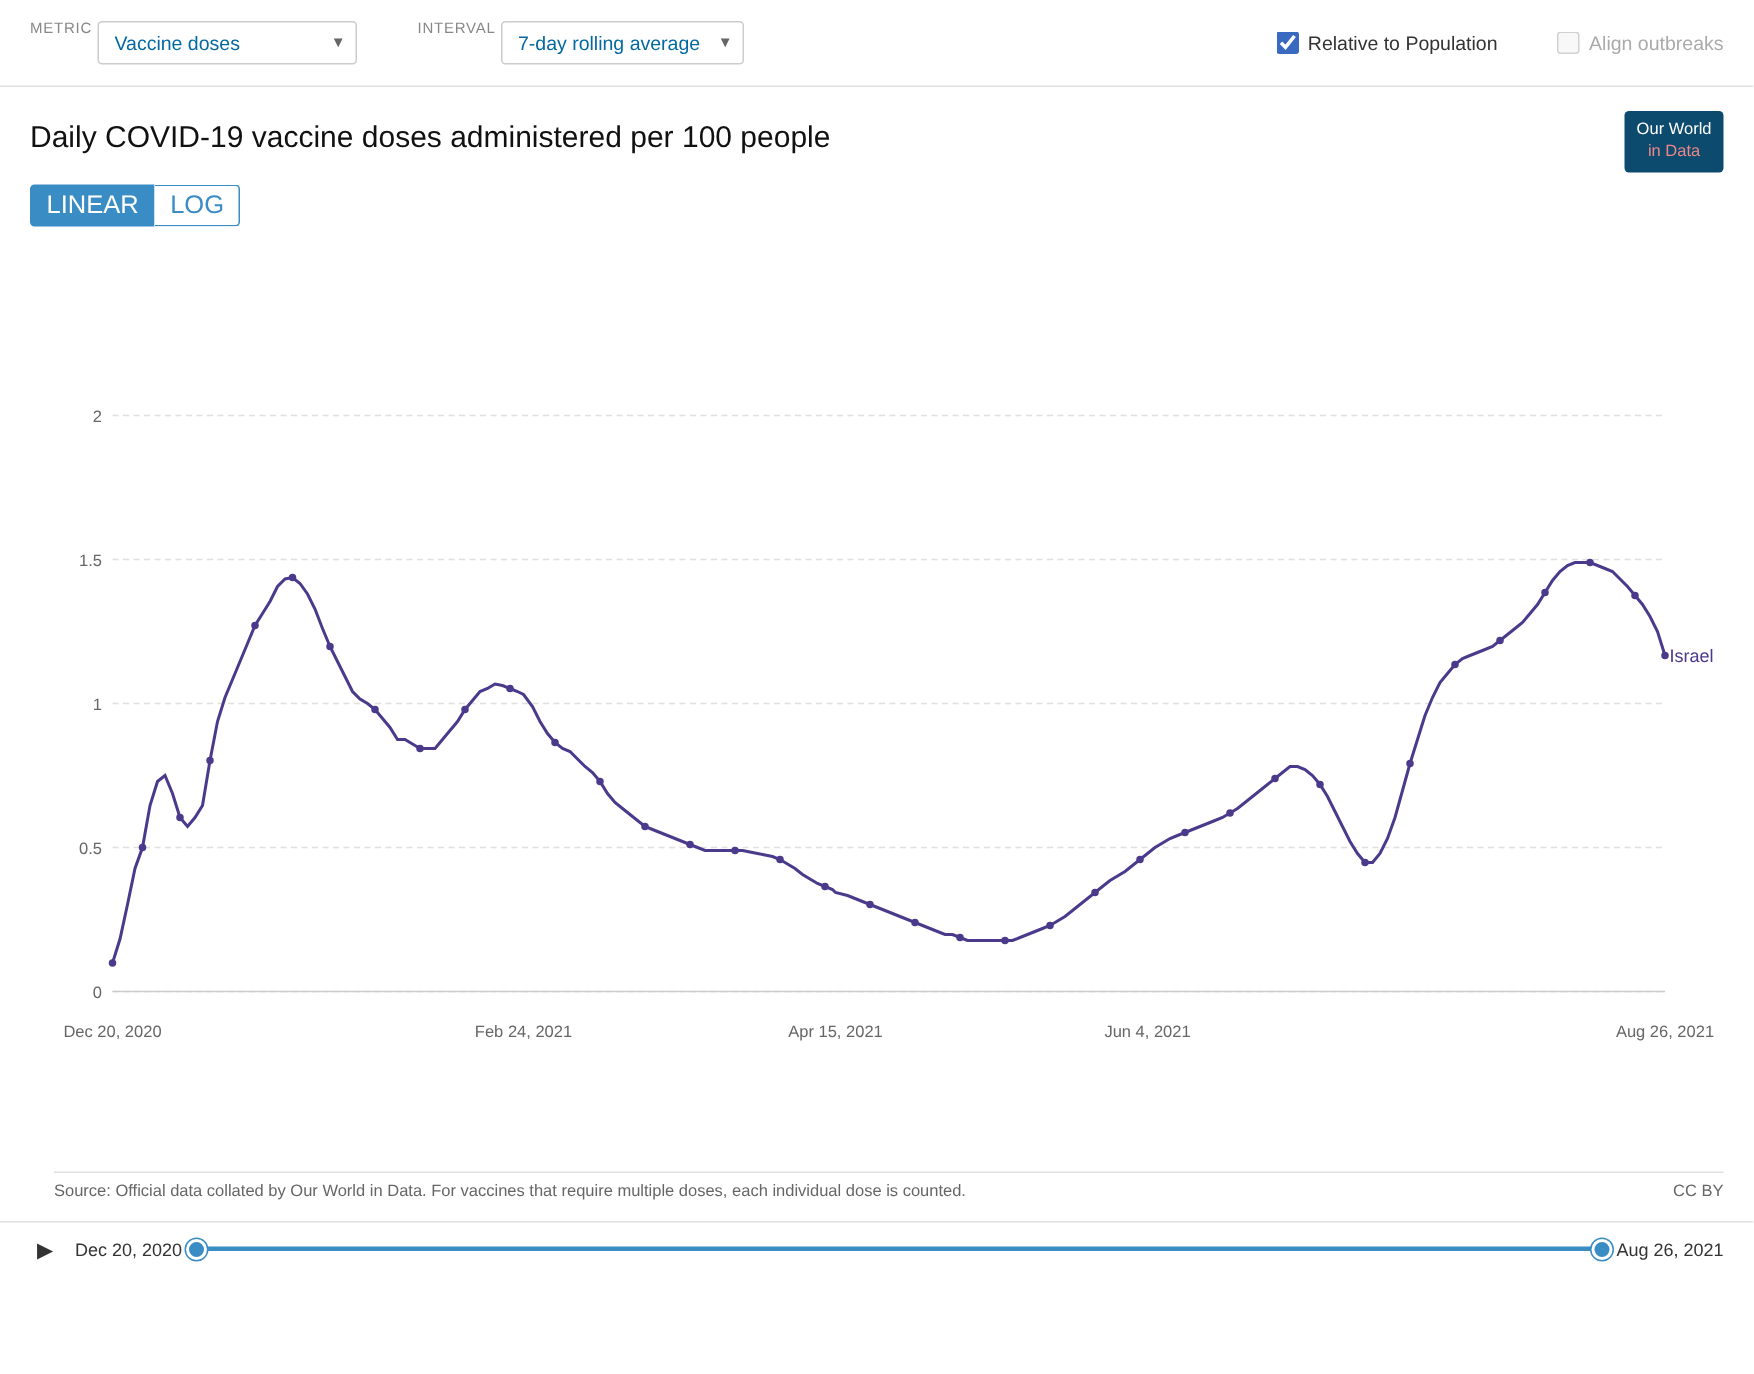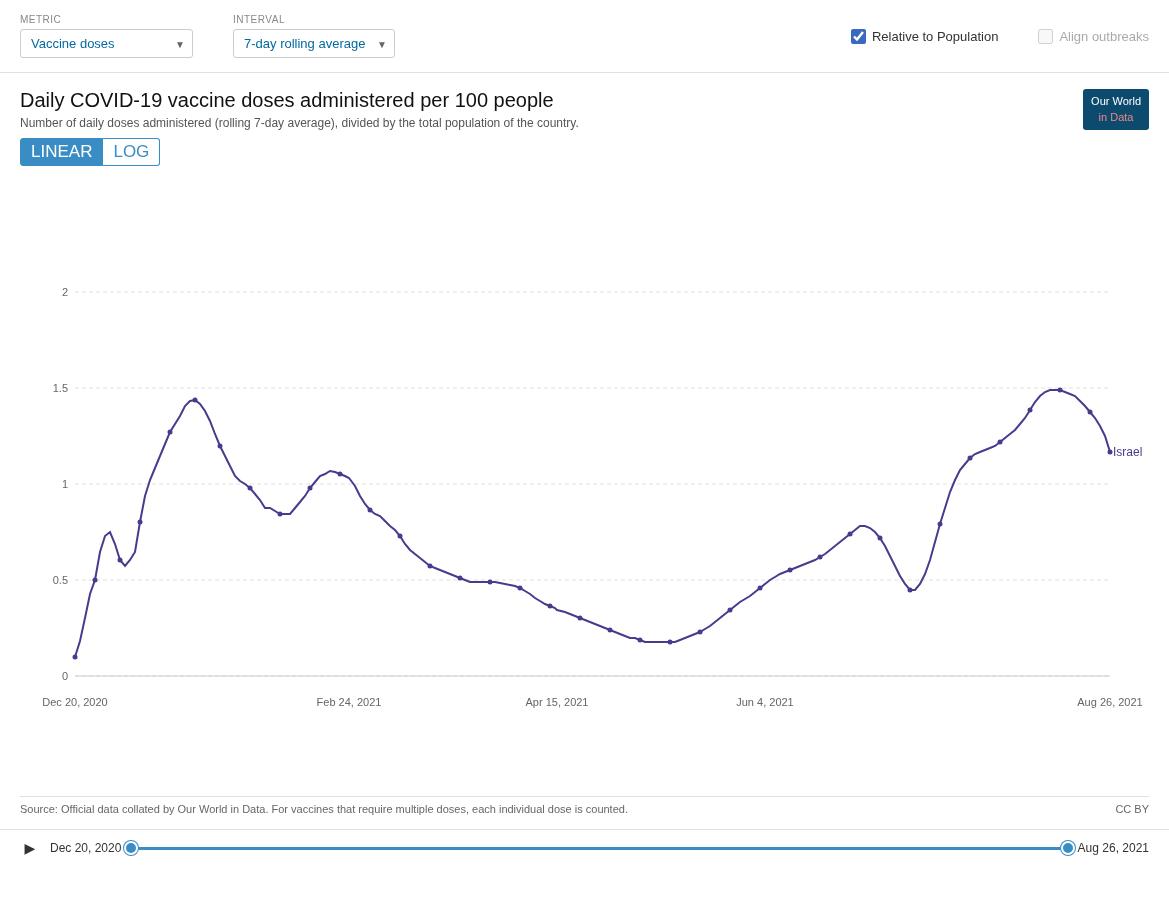"METRIC" .control-group { flex-direction: column -> row }
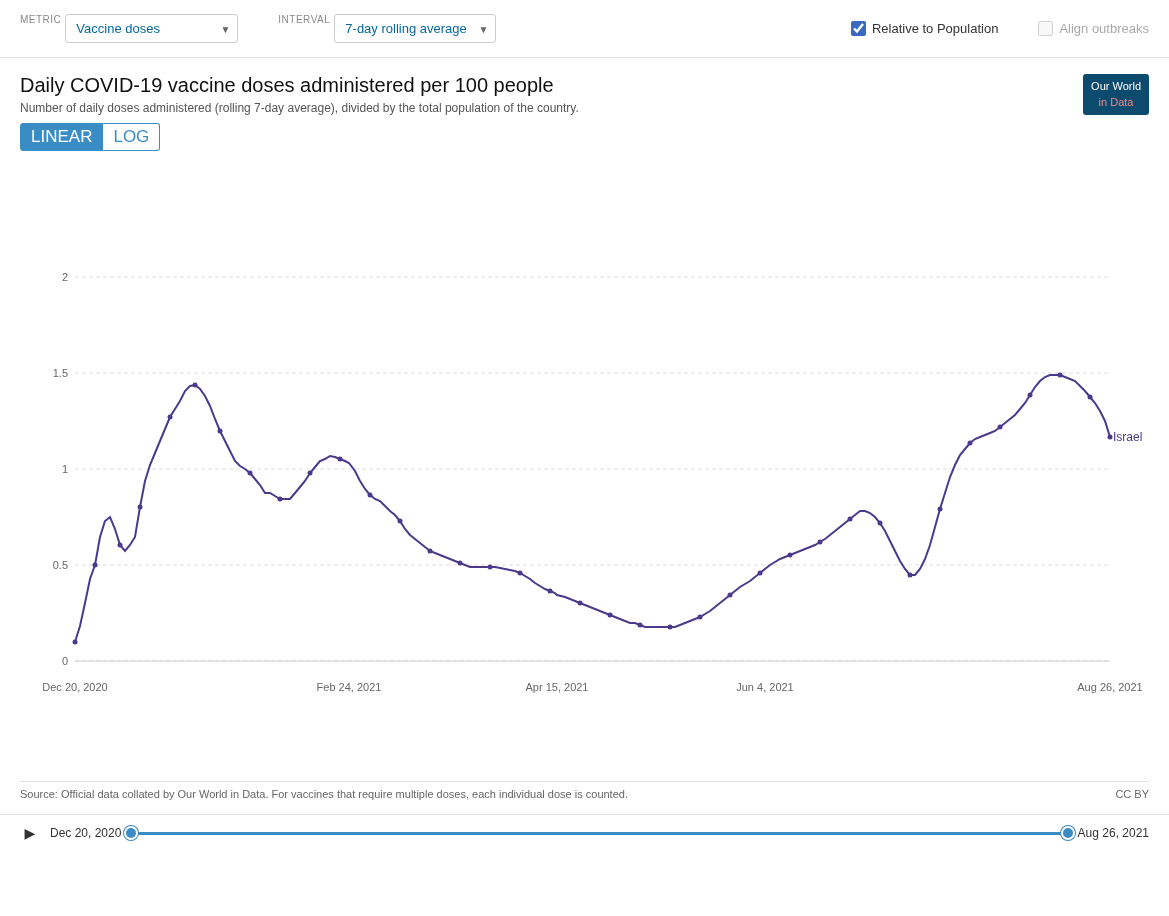"Number of daily doses administered" div.chart-subtitle { html: <div>Number of daily doses administered (rolling 7-day average), divided by the total population of the country.</div> -> none }
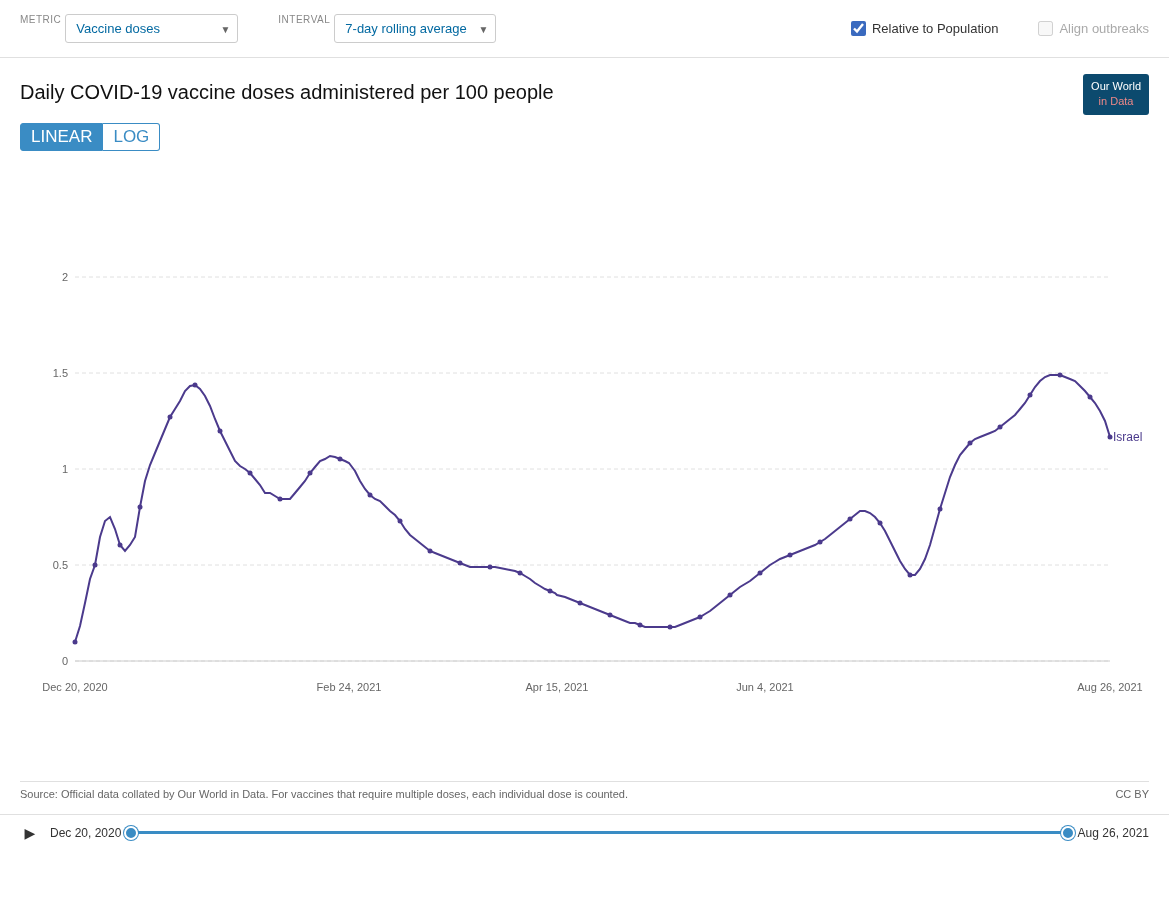"Source: Official data collated by" .chart-footer { margin-left: none -> 16px }
